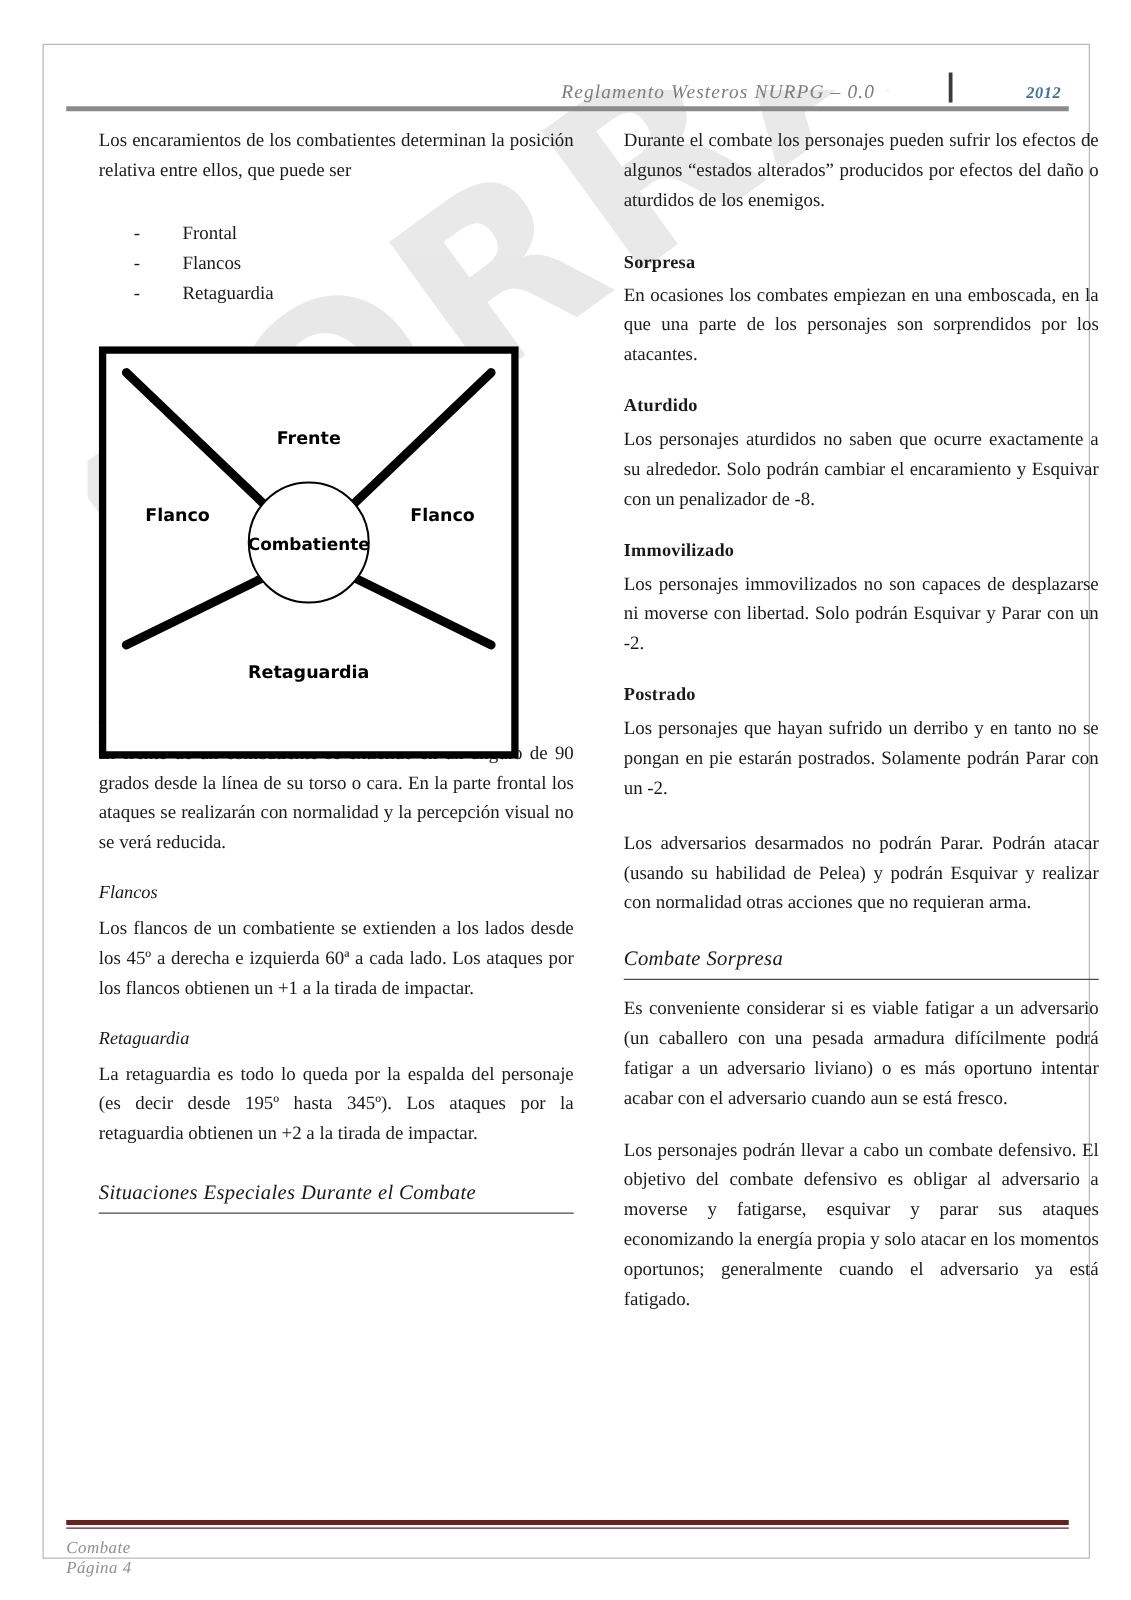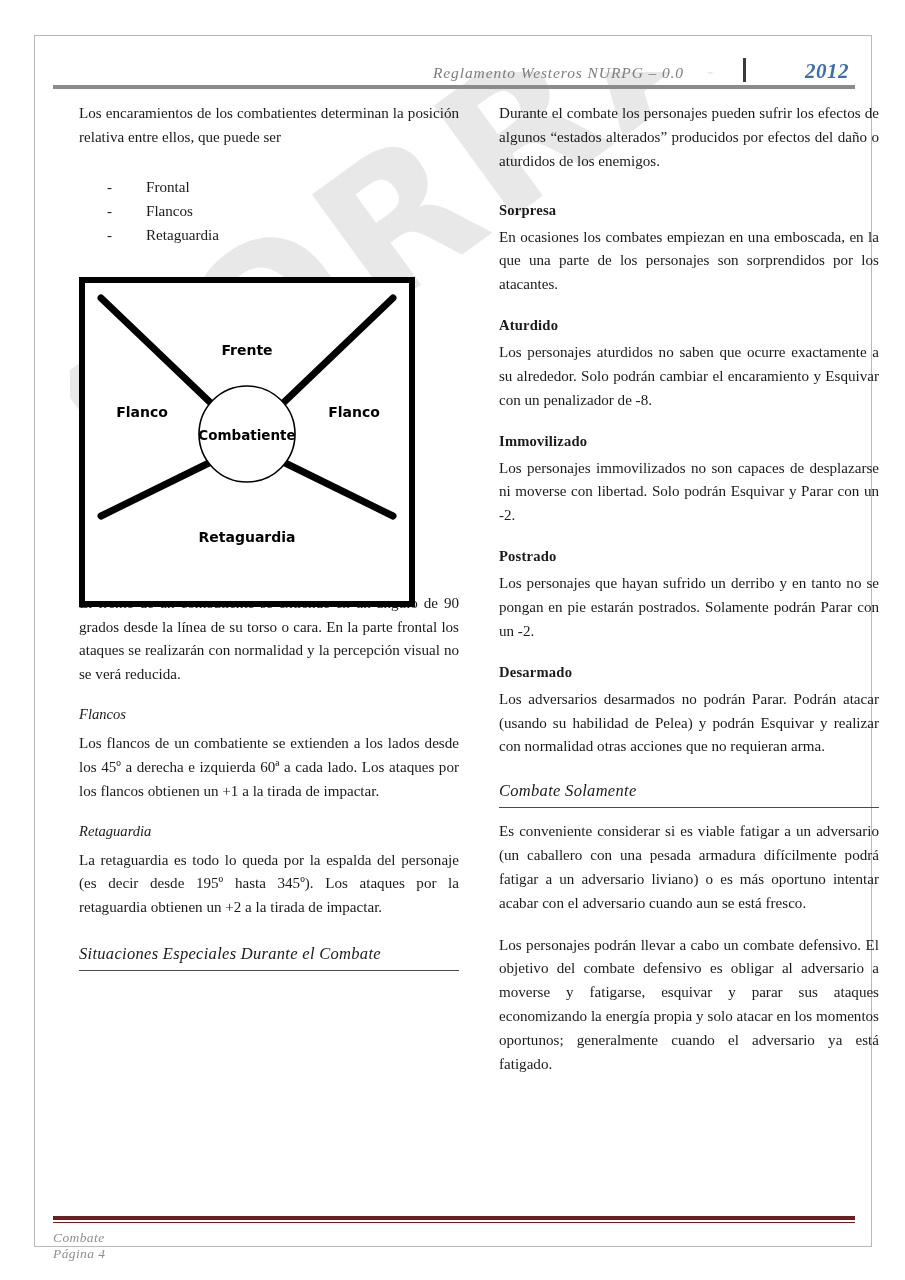"2012" #header-year { font-size: 21px -> 13px }
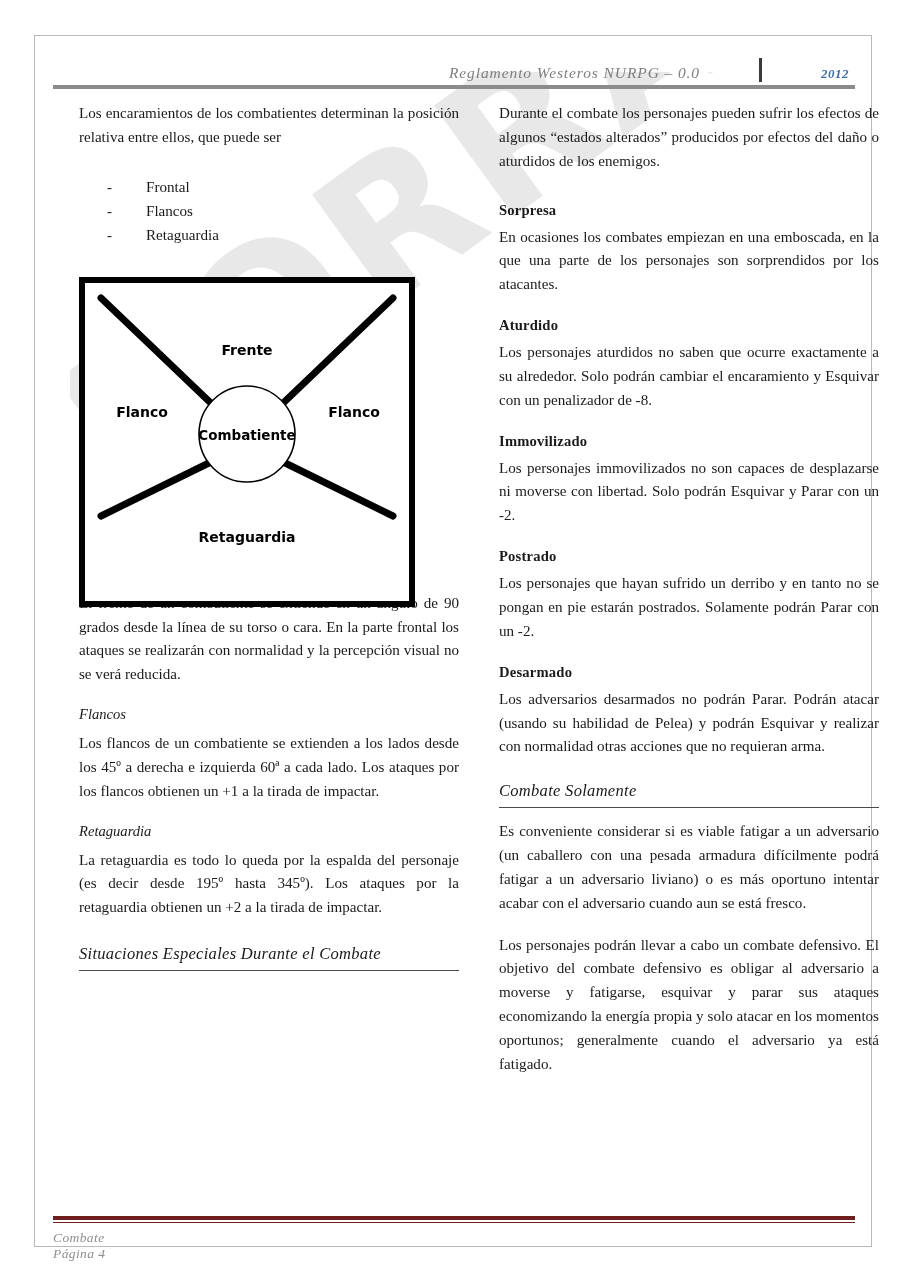"Desarmado" h3.state-heading { html: <h3>Desarmado</h3> -> none }
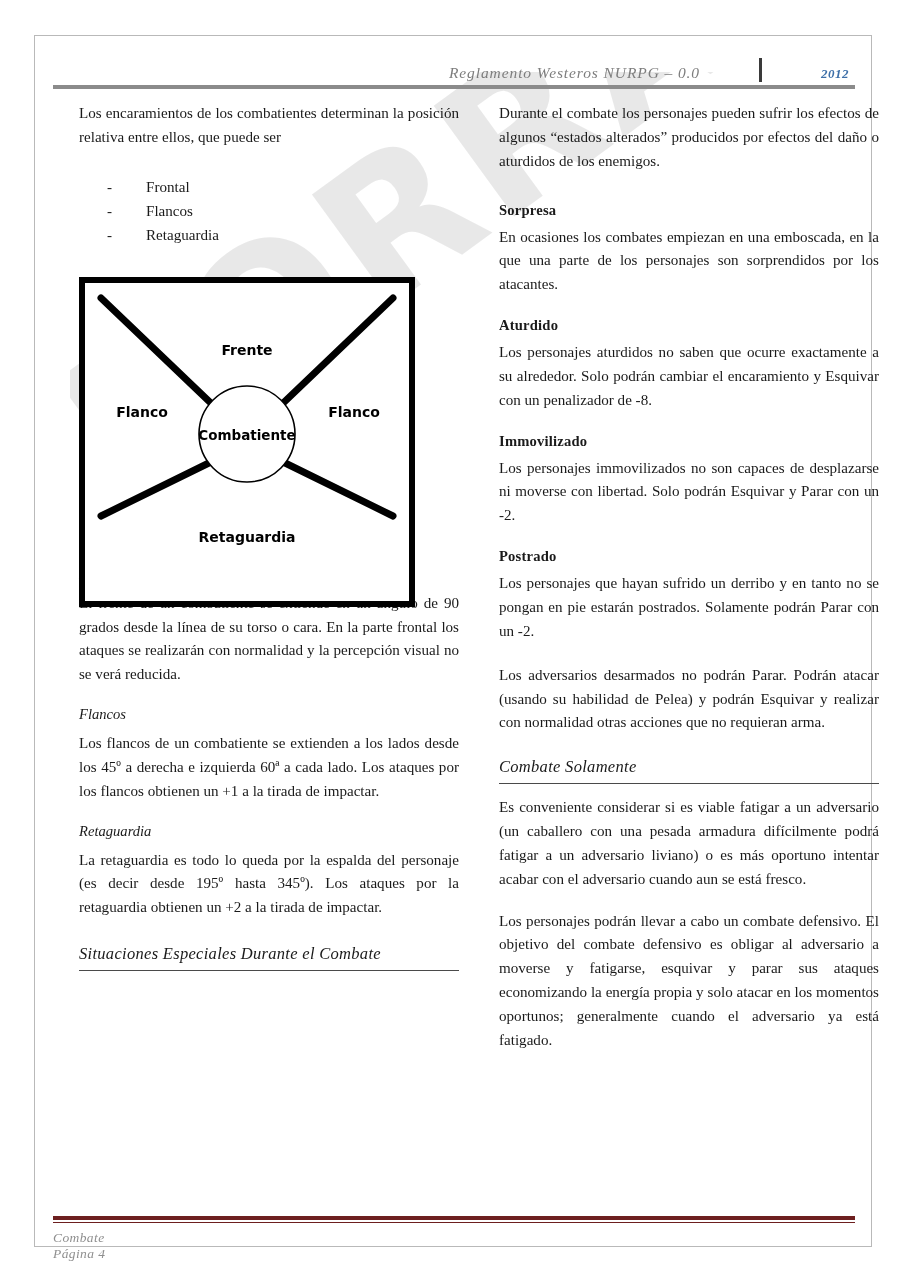"Combate Solamente" h2.section-heading { text: Solamente -> Sorpresa }
